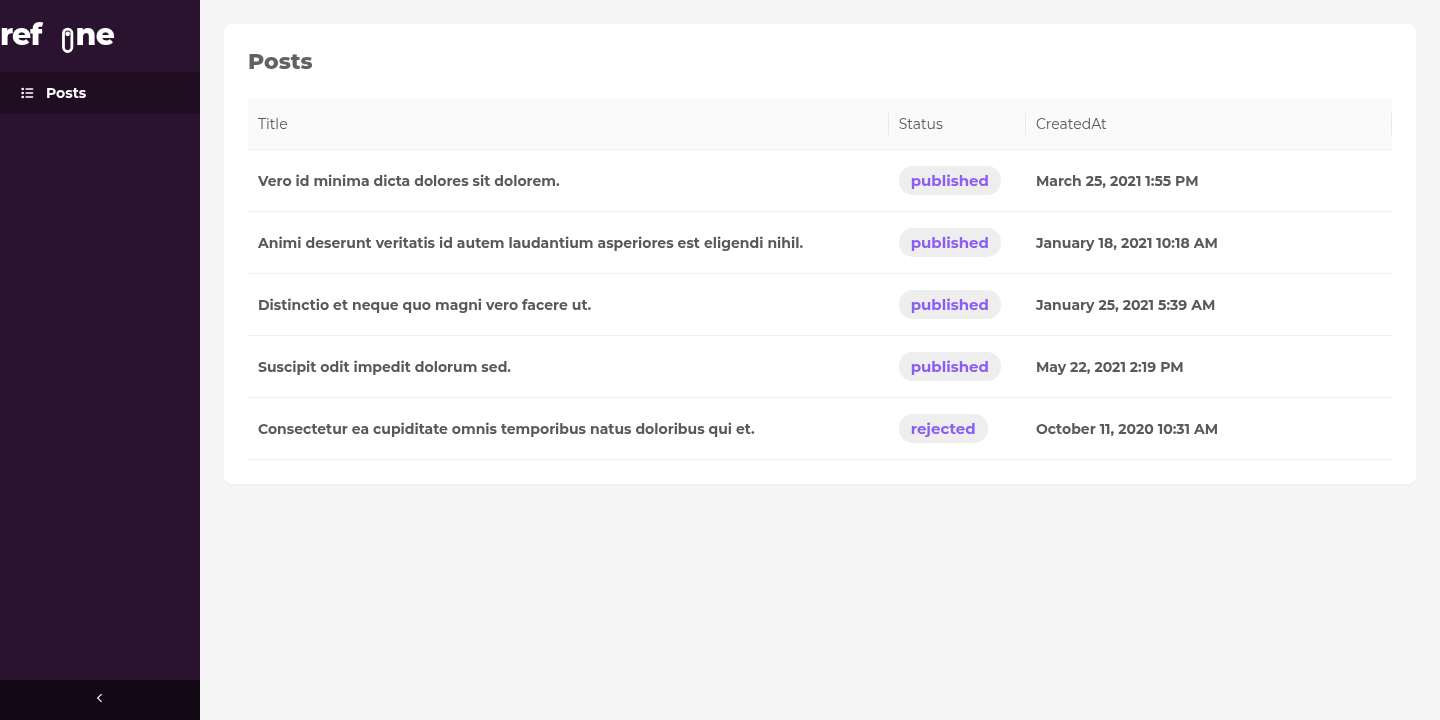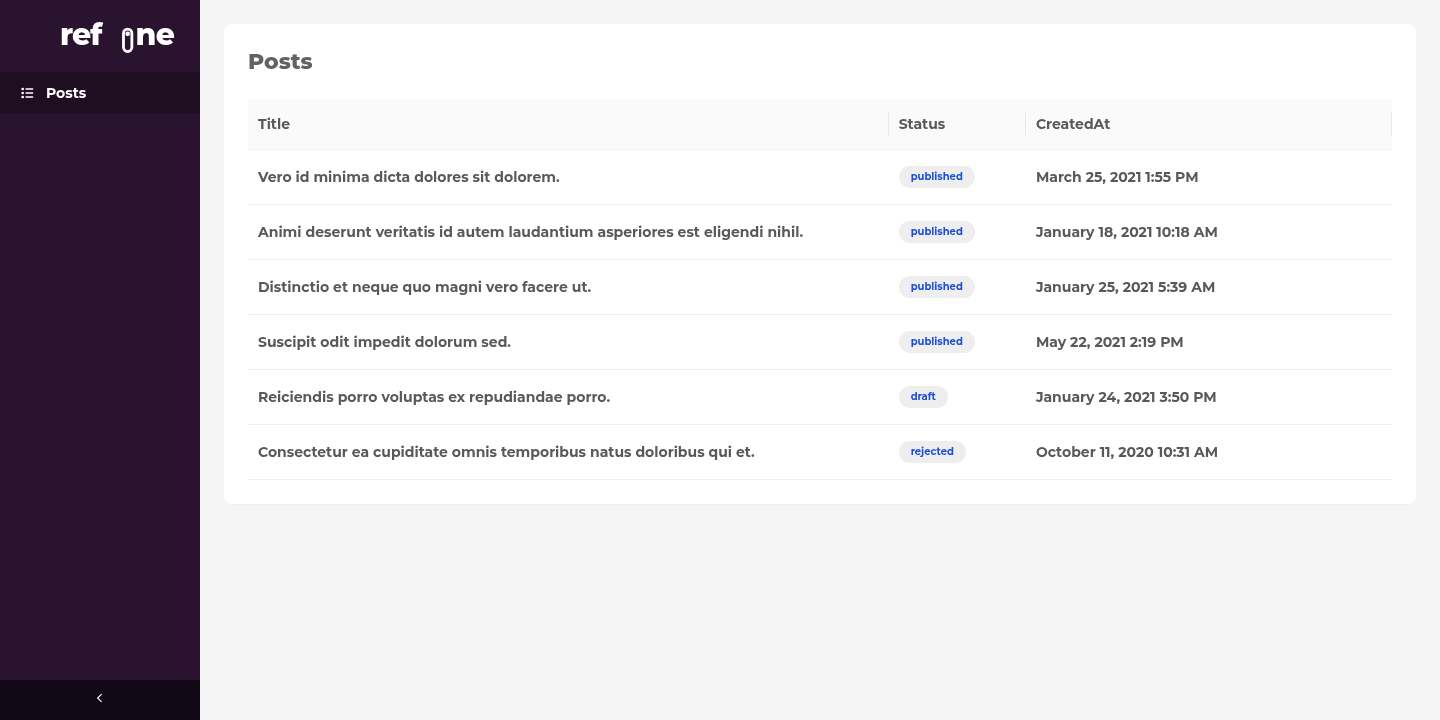"ref" .logo { justify-content: flex-end -> flex-start }
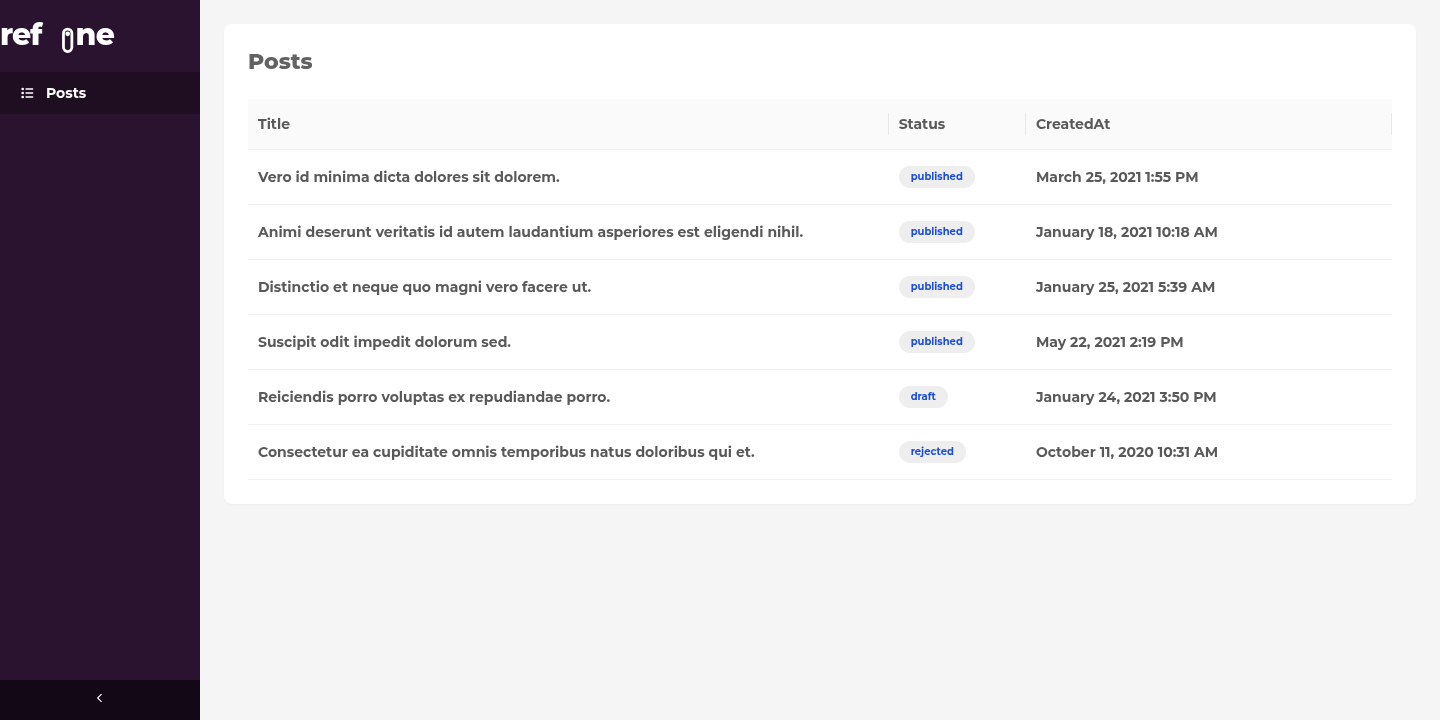"Title" thead th { font-weight: 700 -> 400 }
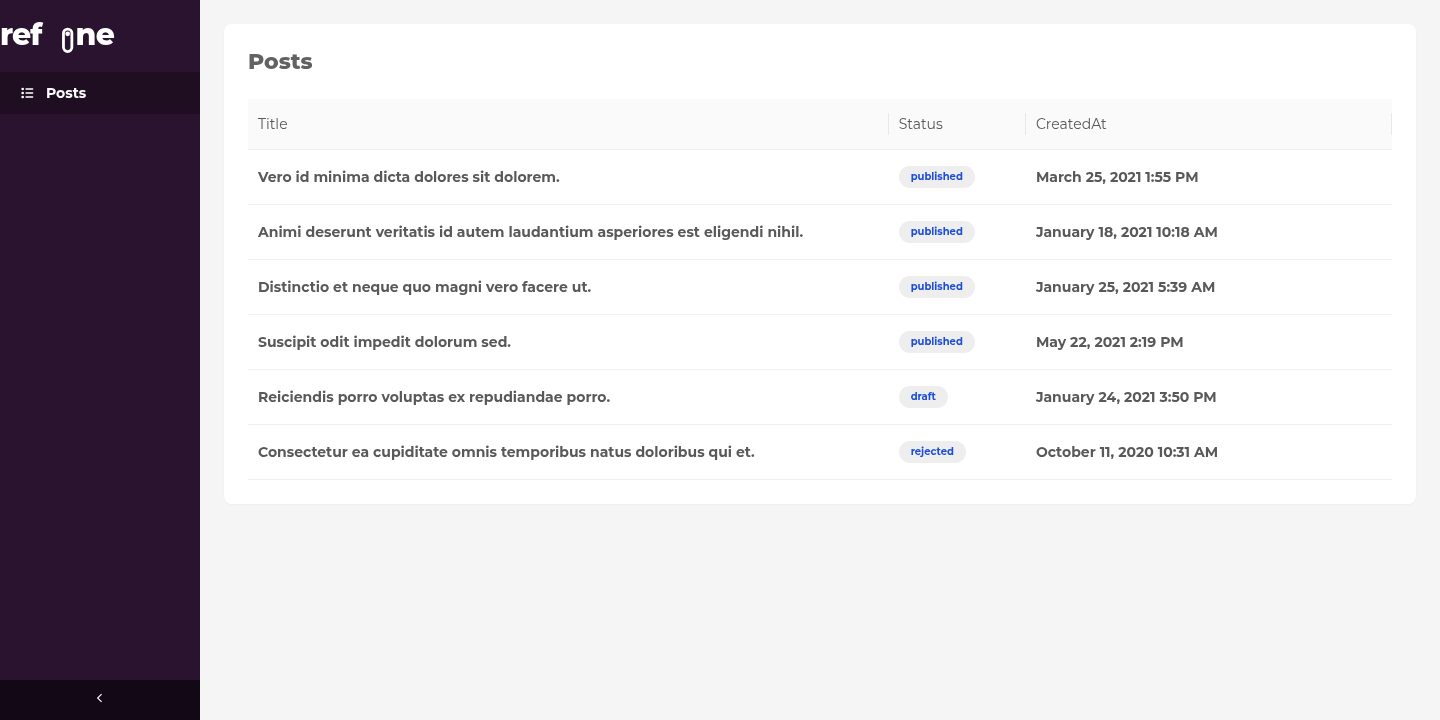"published" .badge { color: #1d4ed8 -> #8b5cf6; font-size: 10px -> 15px }
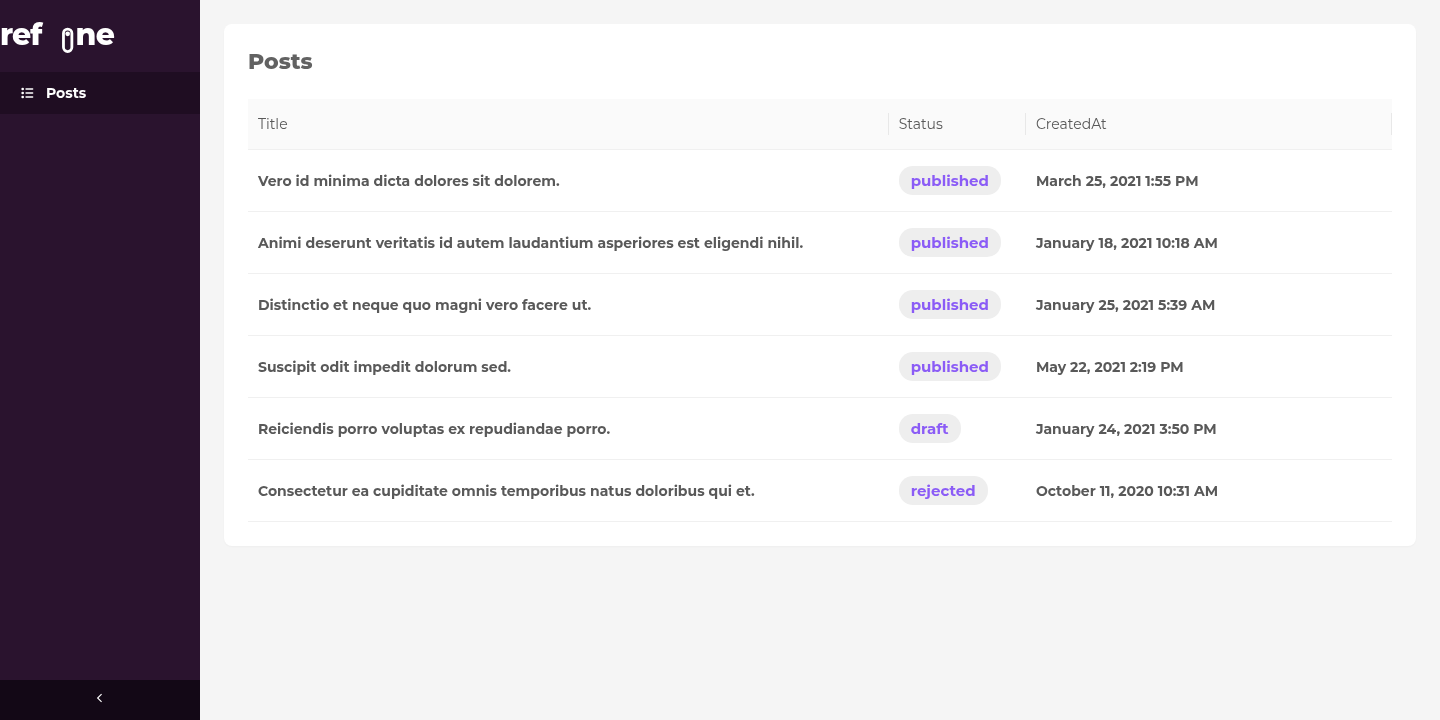"Reiciendis porro voluptas ex repudiandae" tr { html: <tr> <td>Reiciendis porro voluptas ex repudiandae porro.</td> <td><span>draft</span></td> <td>January 24, 2021 3:50 PM</td> </tr> -> none }
